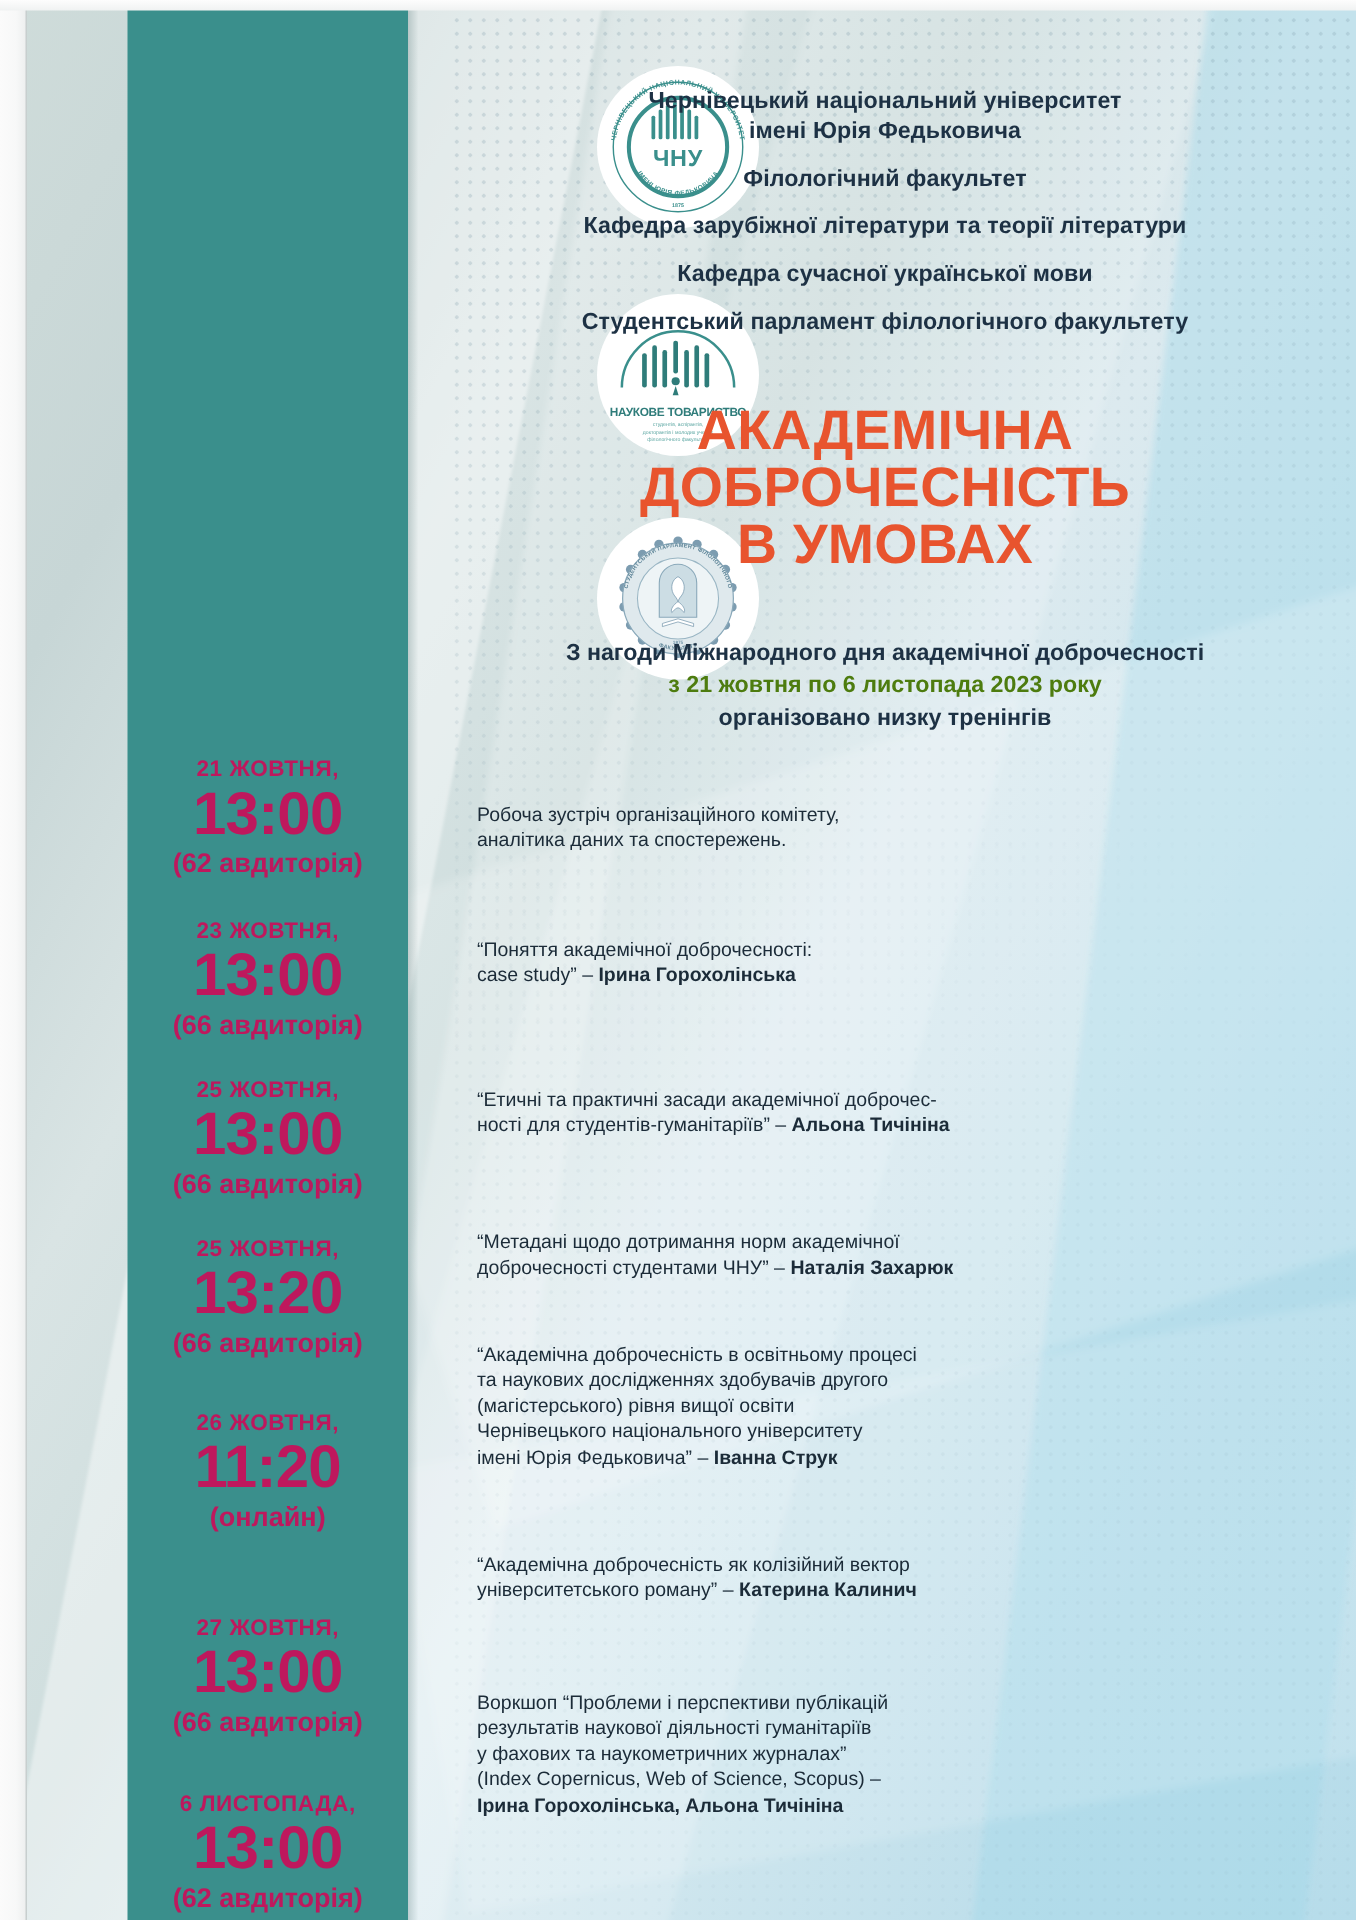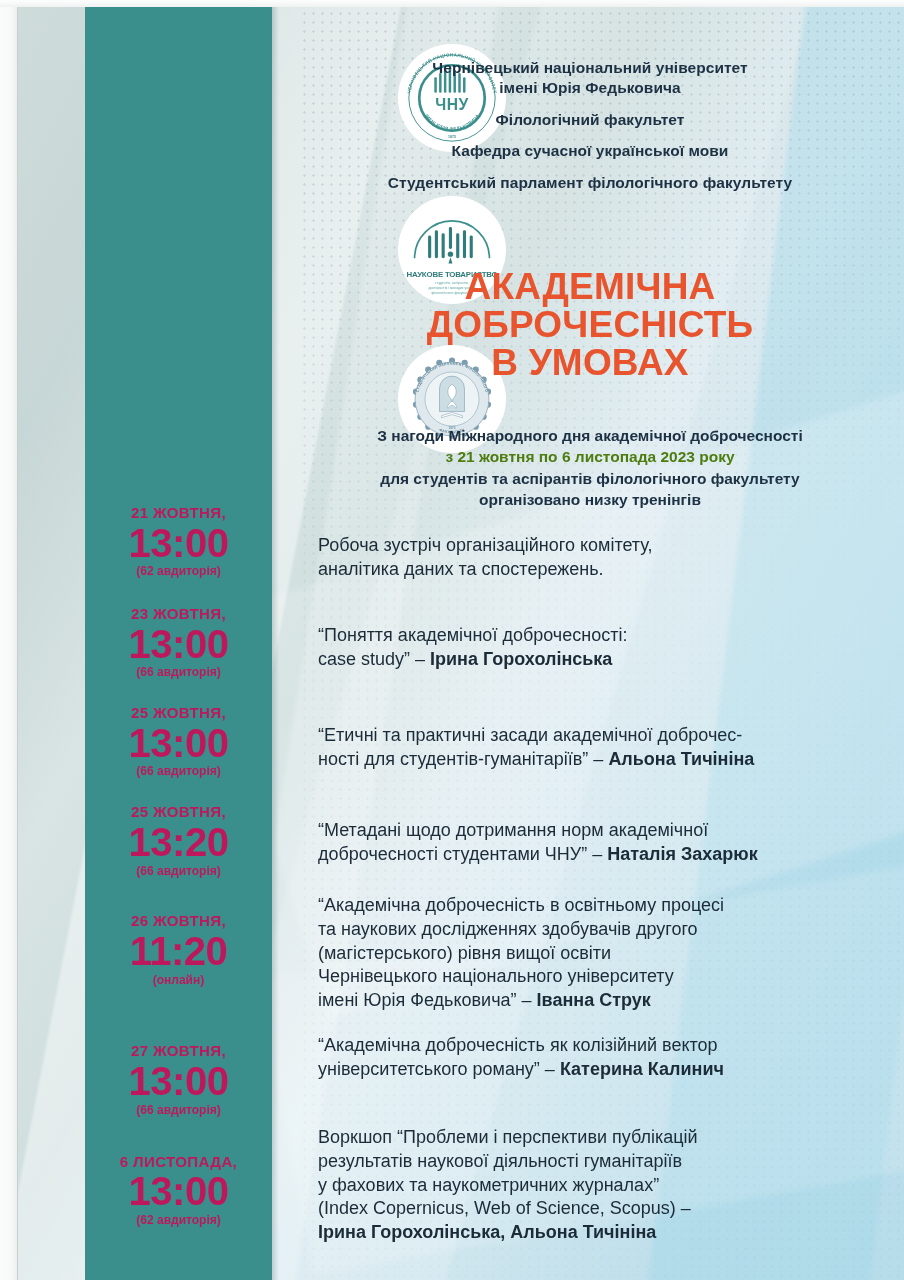"Кафедра зарубіжної літератури та теорії" div.org-line { html: none -> <div>Кафедра зарубіжної літератури та теорії літератури</div> }
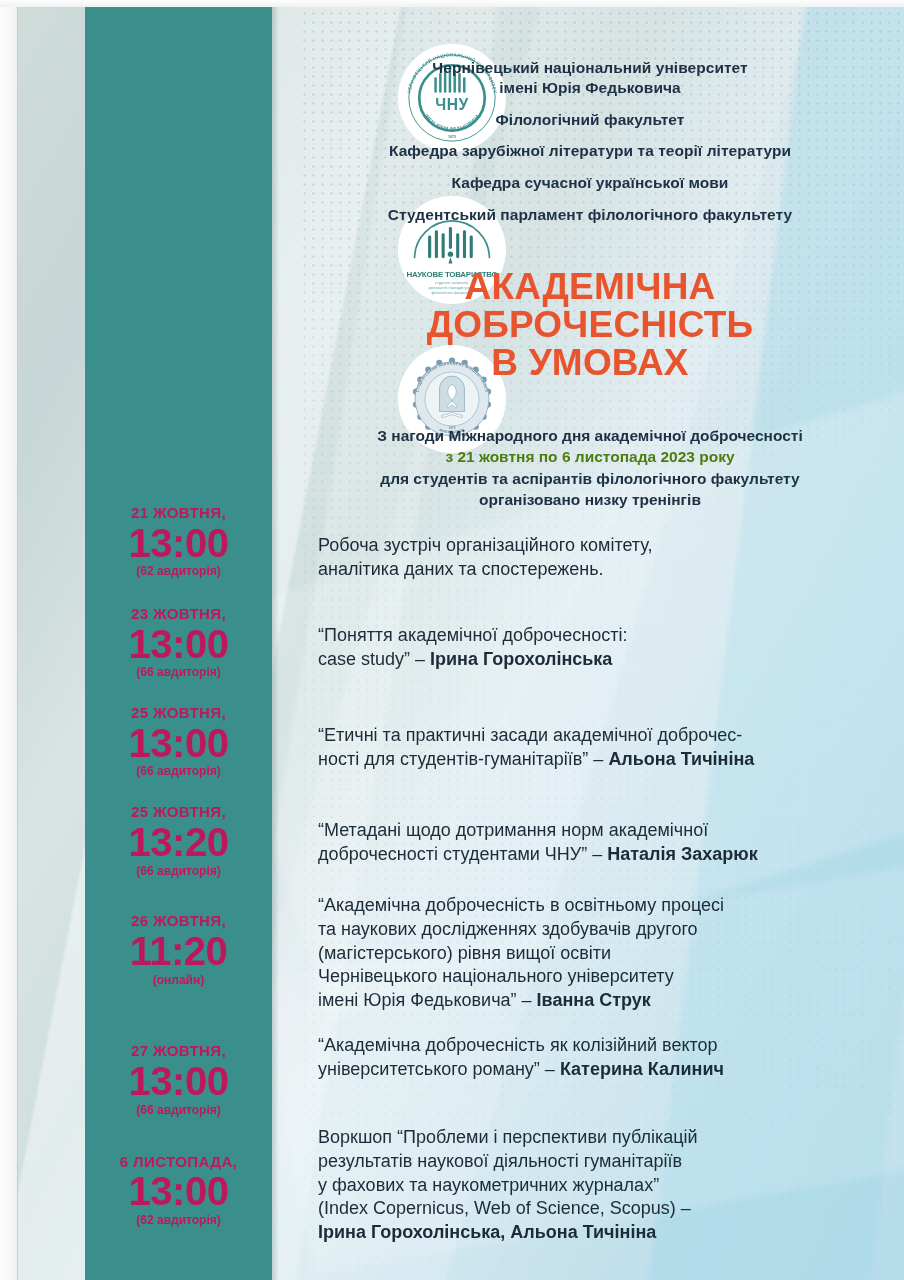"для студентів та аспірантів" div.intro-line { html: <div>для студентів та аспірантів філологічного факультету</div> -> none }
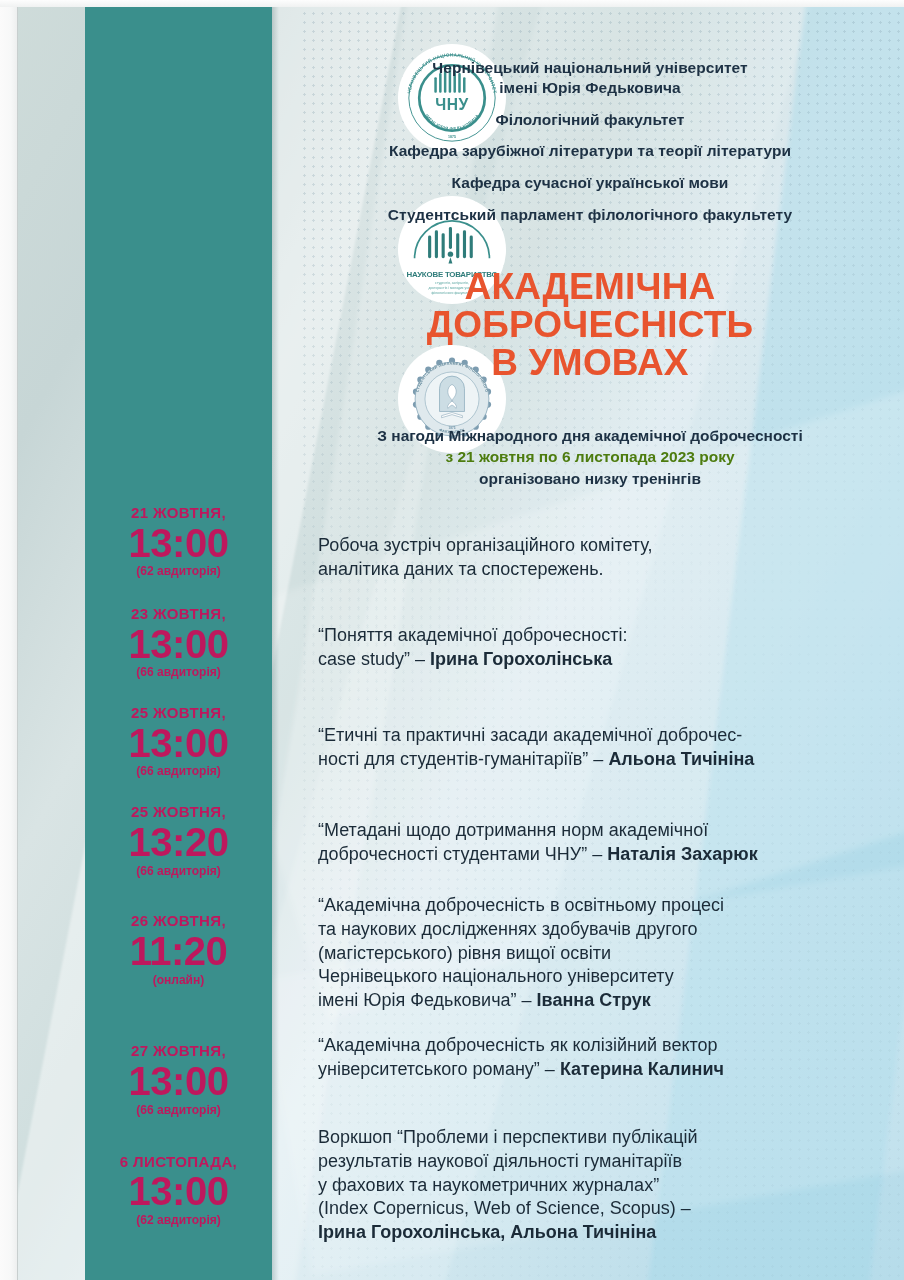"Робоча зустріч організаційного комітету," .event { font-size: 18px -> 13px }
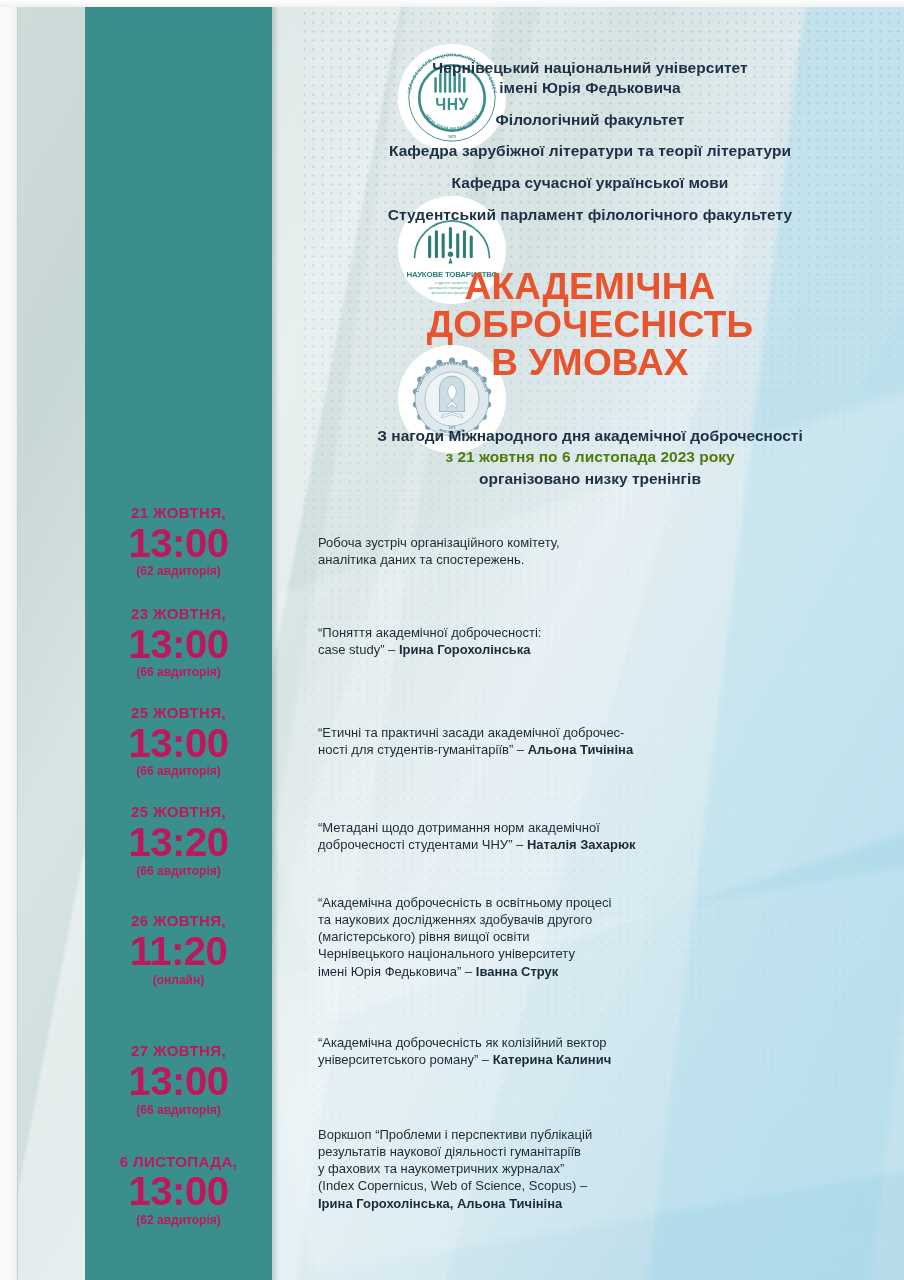"(62 авдиторія)" .sched-room { font-size: 12px -> 18px }
